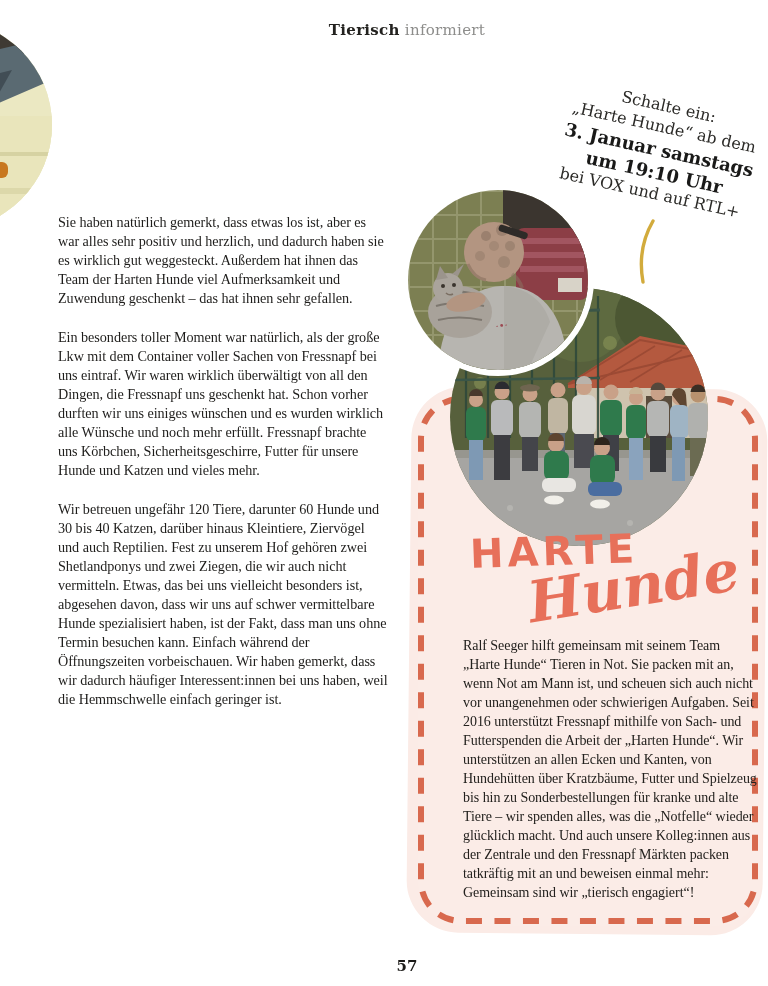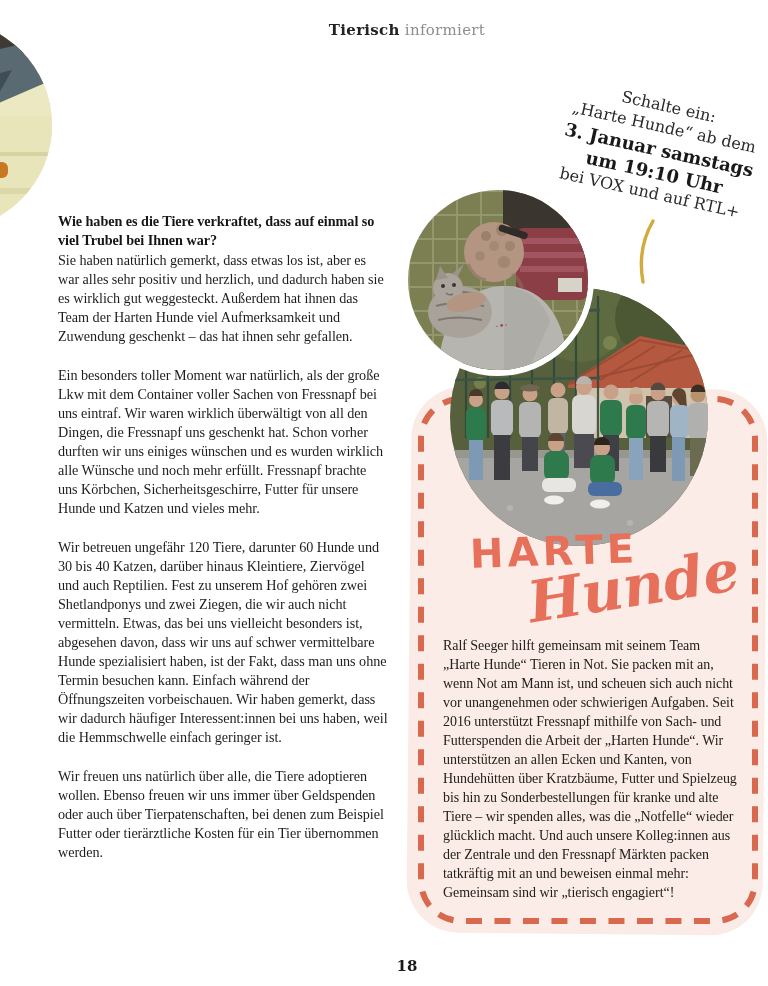"Wie haben es die Tiere" div.question { html: <div>Wie haben es die Tiere verkraftet, dass auf einmal so viel Trubel bei Ihnen war?</div> -> none }
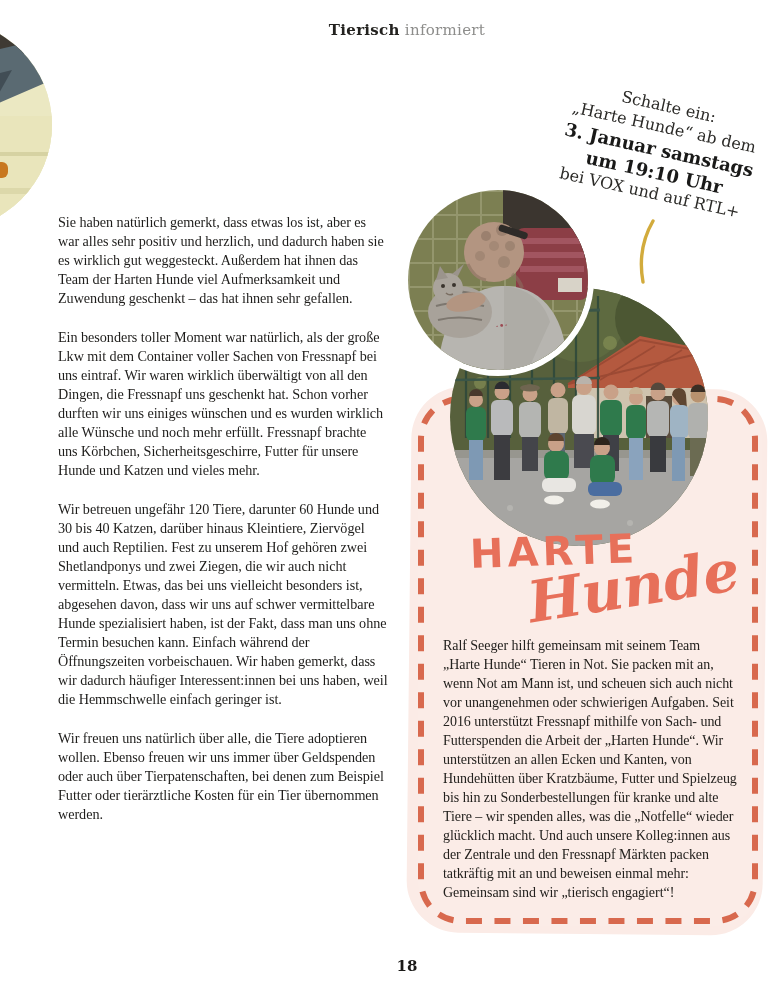"Ralf Seeger hilft gemeinsam mit" .infobox-text { left: 443px -> 463px }
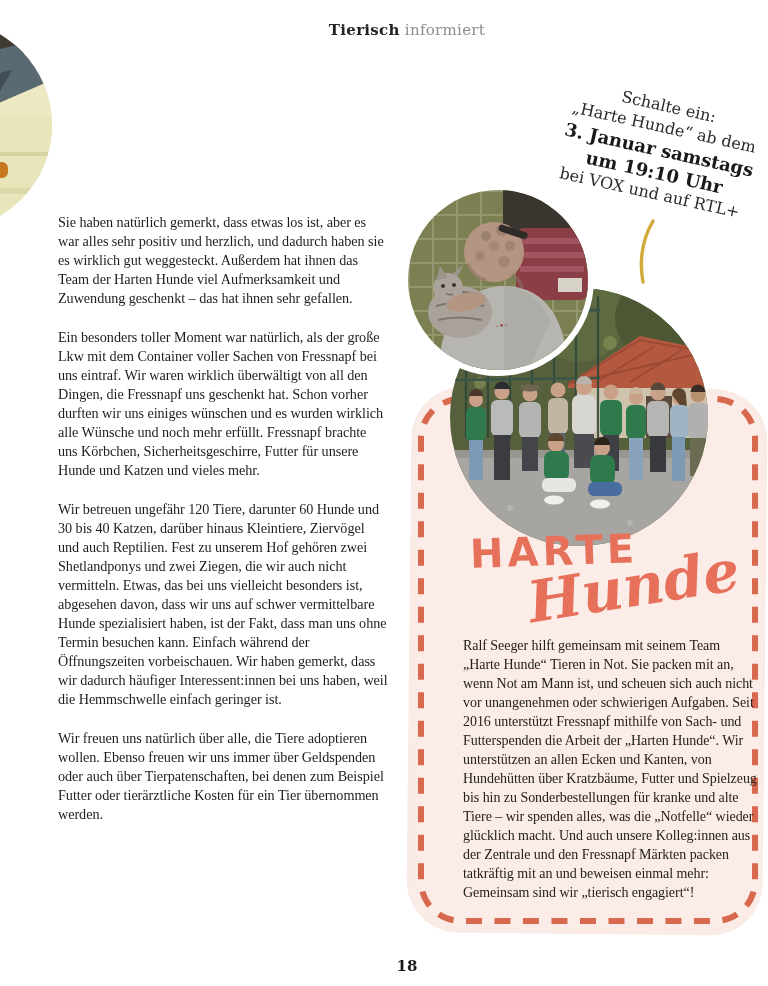"Wir freuen uns natürlich über" div.answer { html: <div>Wir freuen uns natürlich über alle, die Tiere adoptieren wollen. Ebenso freuen wir uns immer über Geldspenden oder auch über Tierpatenschaften, bei denen zum Beispiel Futter oder tierärztliche Kosten für ein Tier übernommen werden.</div> -> none }
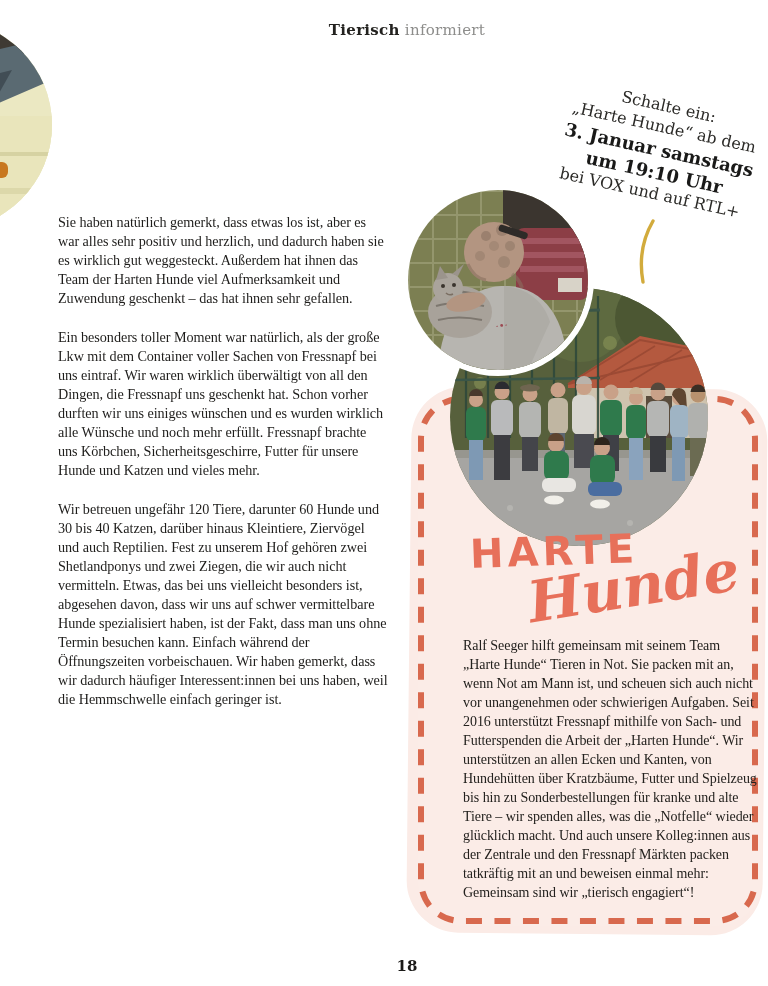"18" div.page-number { text: 18 -> 57 }
